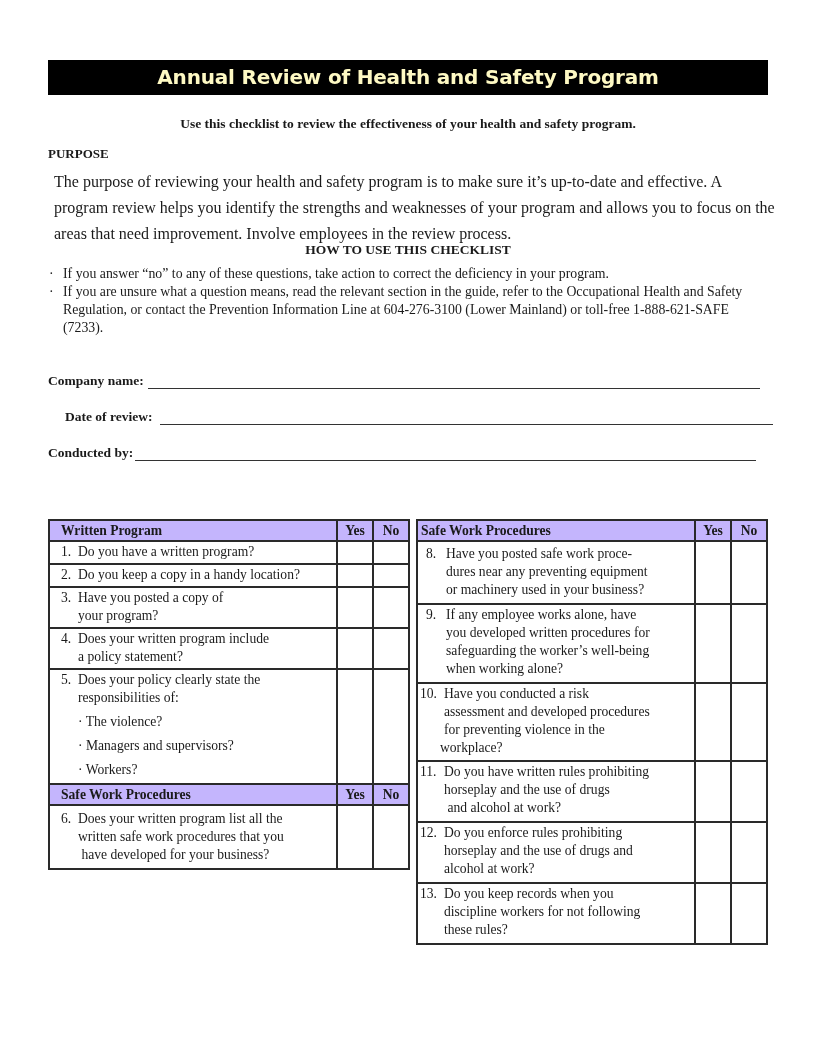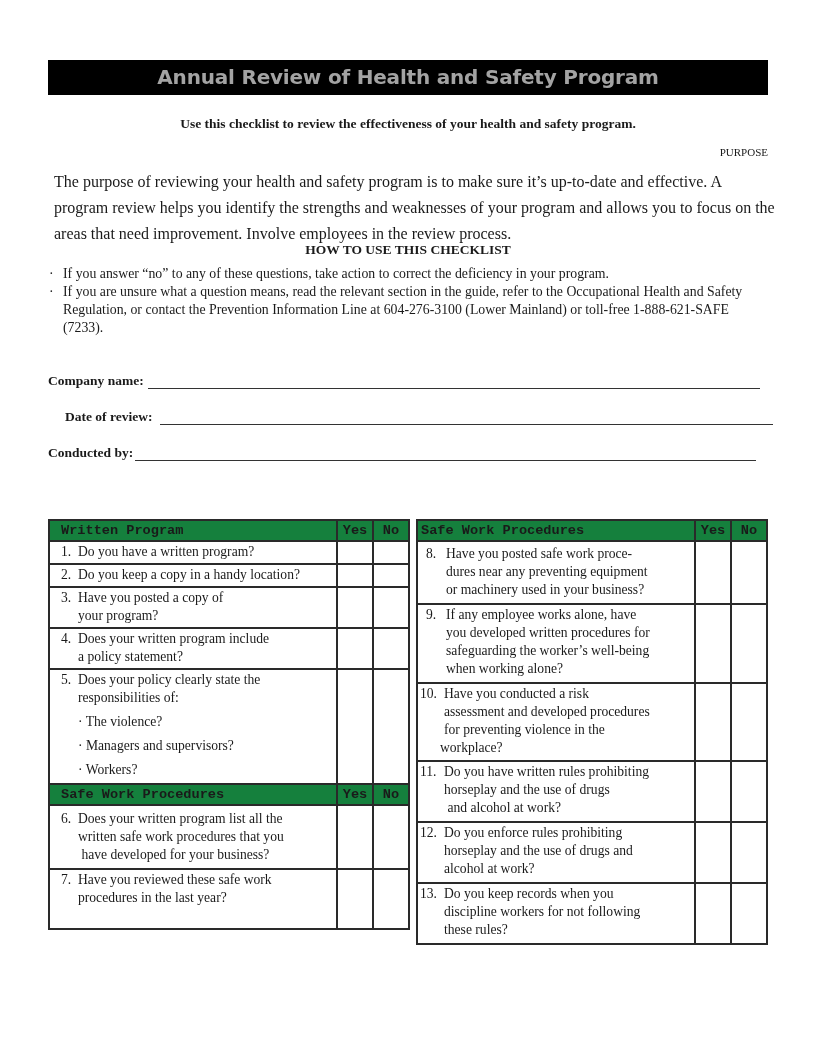"Annual Review of Health and" .title-bar { color: #a3a3a3 -> #fef9c3 }
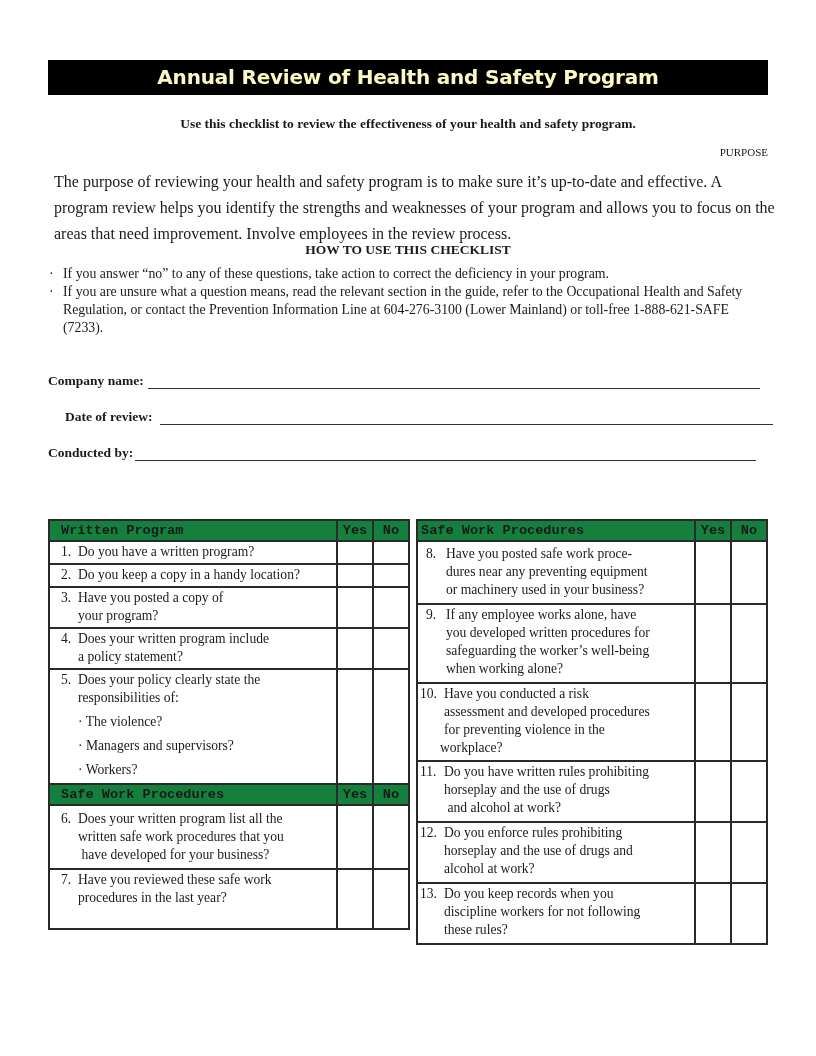"PURPOSE" .h-purpose { font-size: 11px -> 13px; font-weight: normal -> bold; text-align: right -> left }
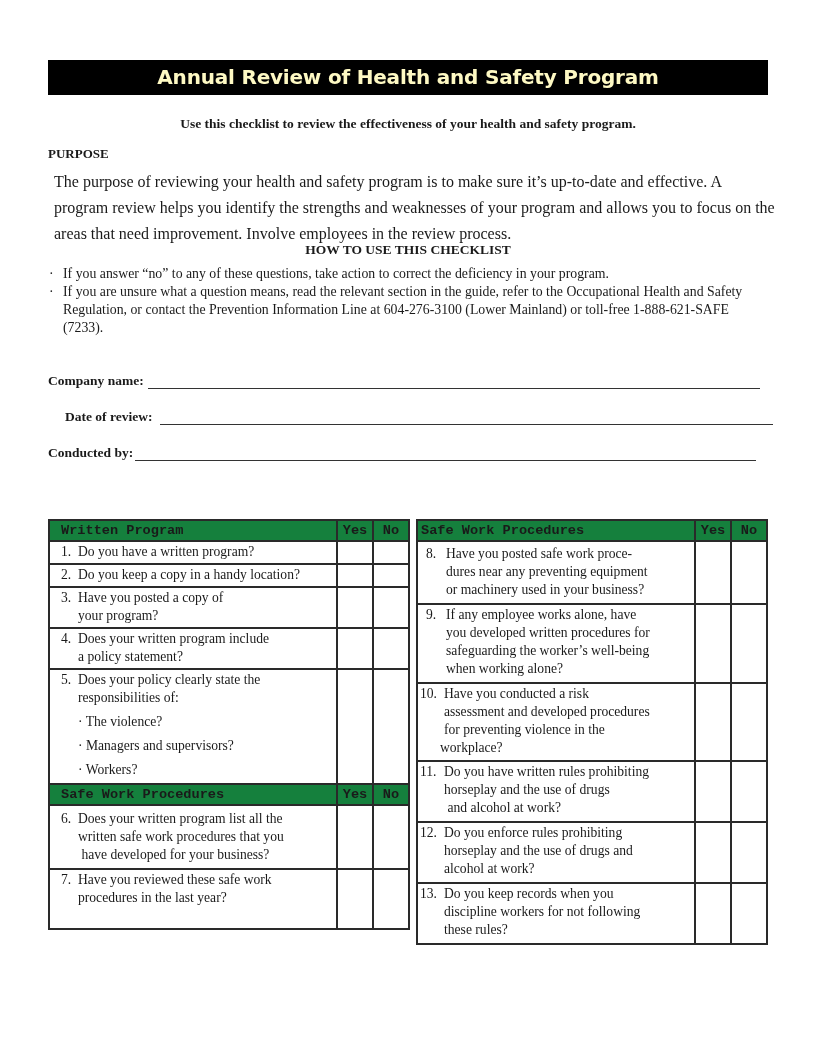"Written Program" table.chk th { background: #15803d -> #c4b5fd; font-family: Liberation Mono, monospace -> none }
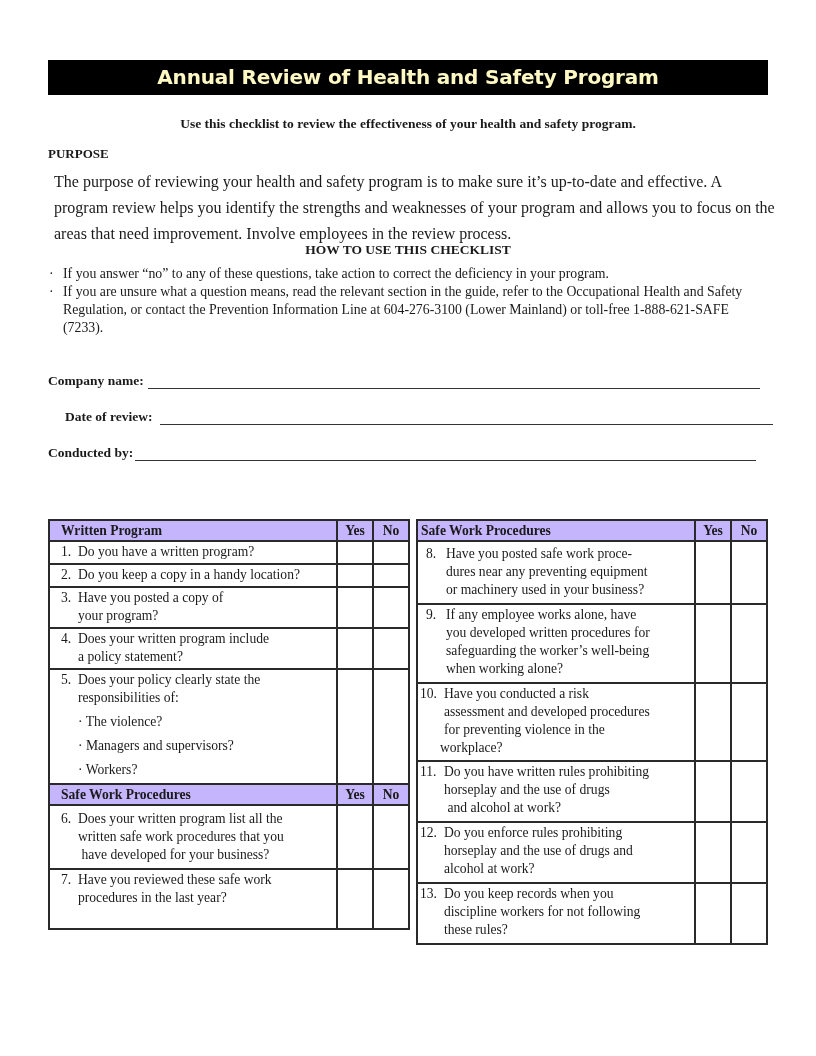"7. Have you reviewed these" tr { html: <tr> <td> <span>7.</span><span>Have you reviewed these safe work</span> <span>procedures in the last year?</span> </td> <td></td> <td></td> </tr> -> none }
